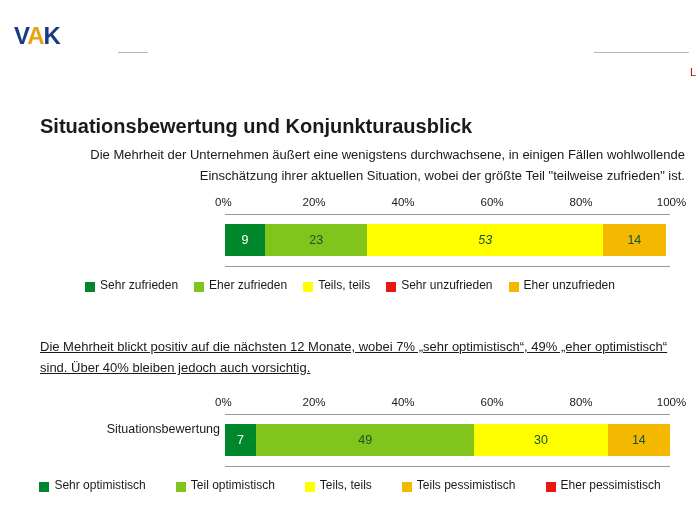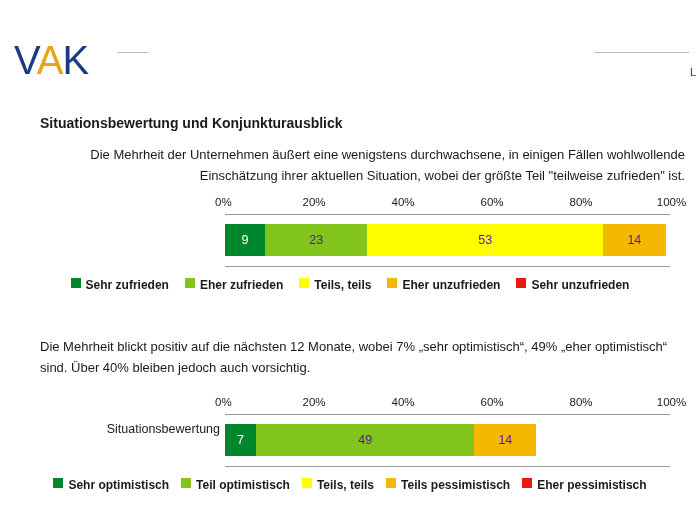"VAK" .logo { font-size: 40px -> 24px; font-weight: normal -> bold; top: 40px -> 24px }
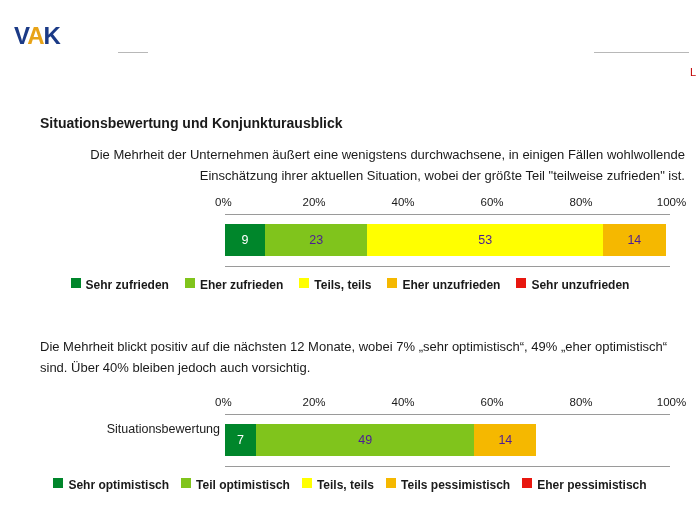"Situationsbewertung und" .section-title { font-size: 14px -> 20px }
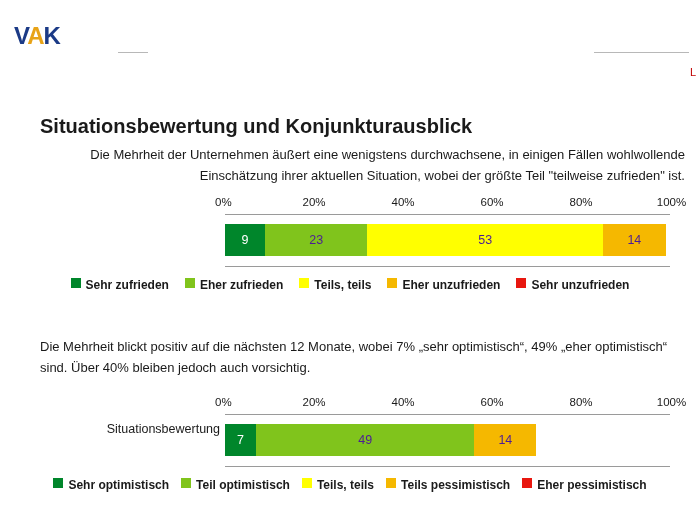"23" .seg { color: #4c1d95 -> #14532d }
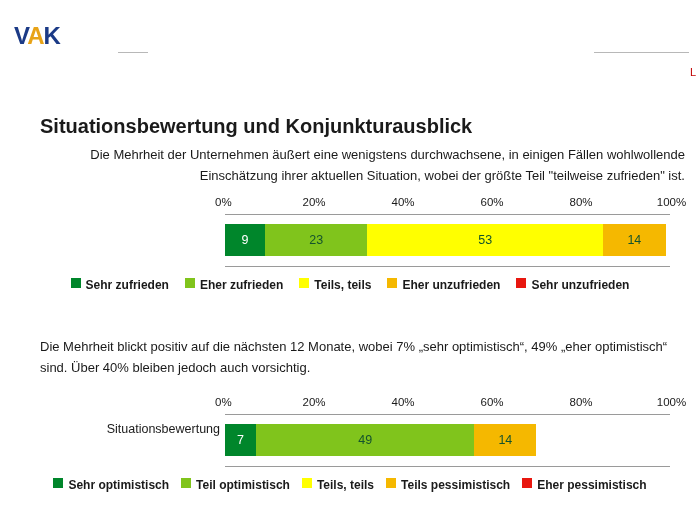"53" div.seg { font-style: none -> italic }
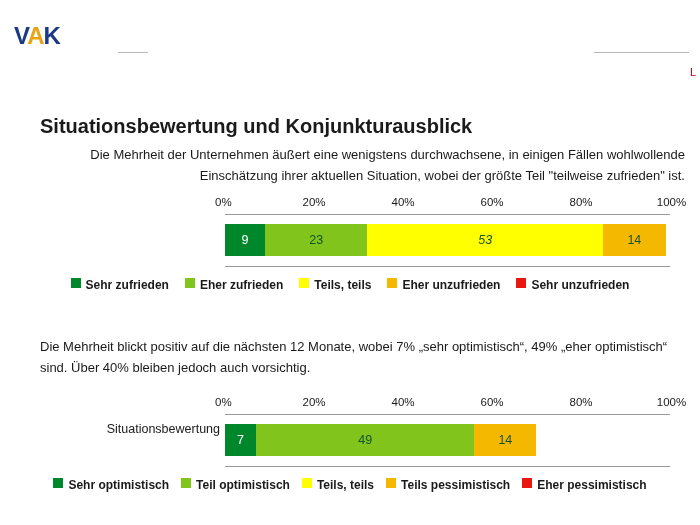"Sehr zufrieden" .legend .item { align-items: flex-start -> flex-end; font-weight: bold -> none }
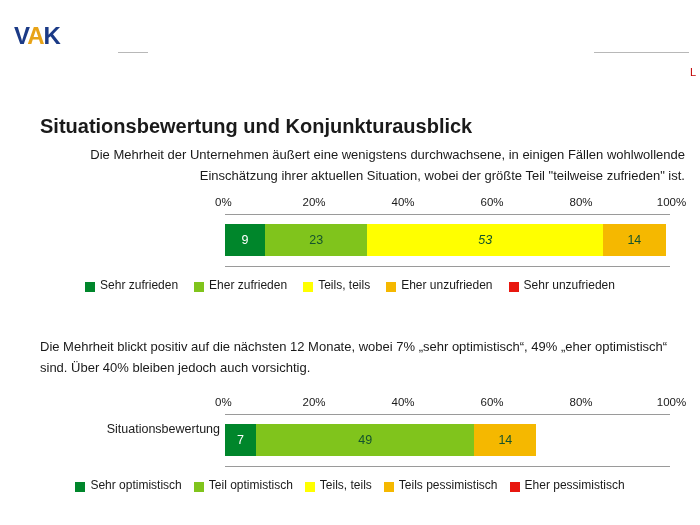"Eher unzufrieden" div.item { order: before "Sehr unzufrieden" -> after "Sehr unzufrieden" }
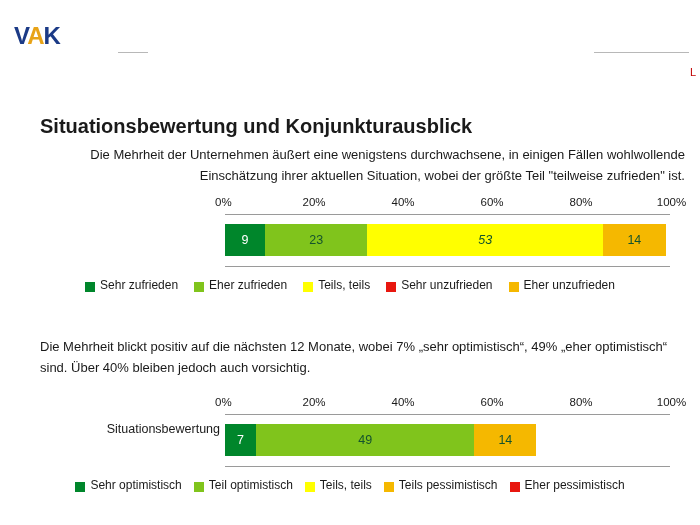"Die Mehrheit blickt positiv auf" .para2 { text-decoration: none -> underline }
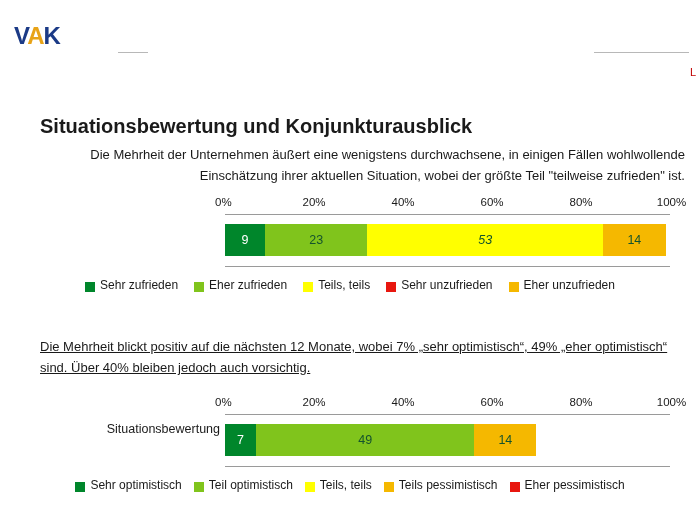"30" div.seg { html: none -> <div>30</div> }
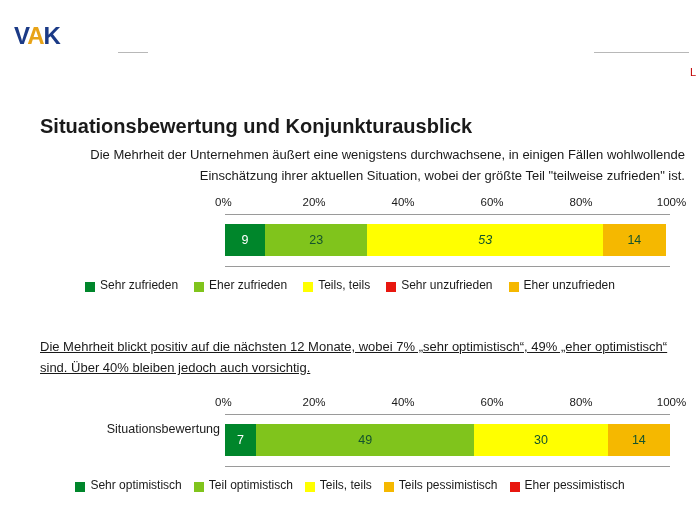"Sehr optimistisch" .legend-2 { gap: 12px -> 30px }
